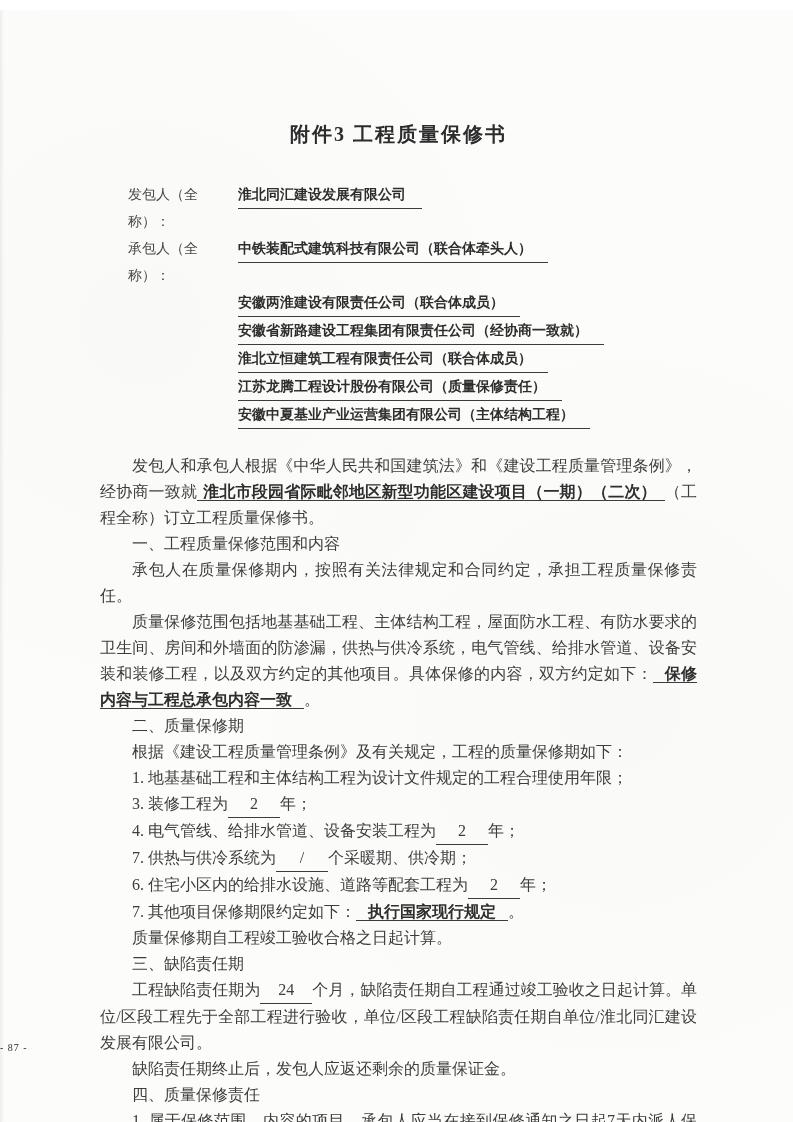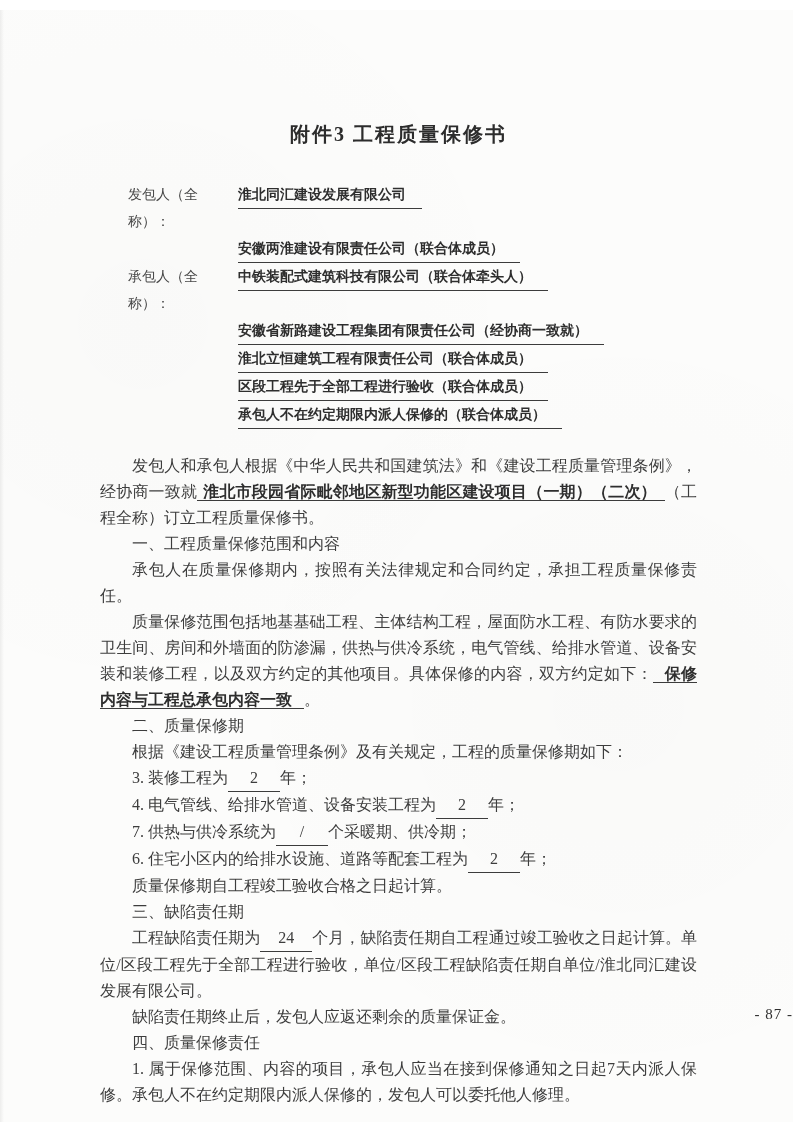"安徽两淮建设有限责任公司（联合体成员）" div.party-row { order: before "承包人（全称）：" -> after "承包人（全称）：" }
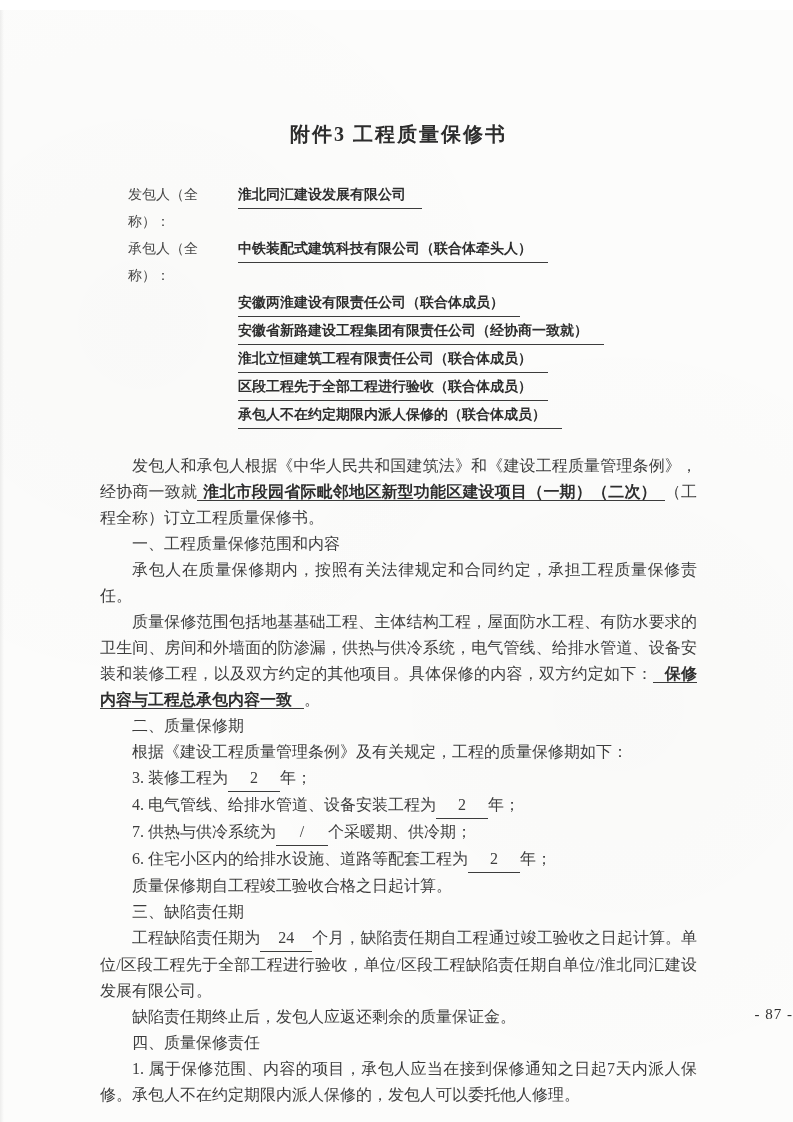"区段工程先于全部工程进行验收（联合体成员）" span.party-value { text: 区段工程先于全部工程进行验收（联合体成员 -> 江苏龙腾工程设计股份有限公司（质量保修责任 }
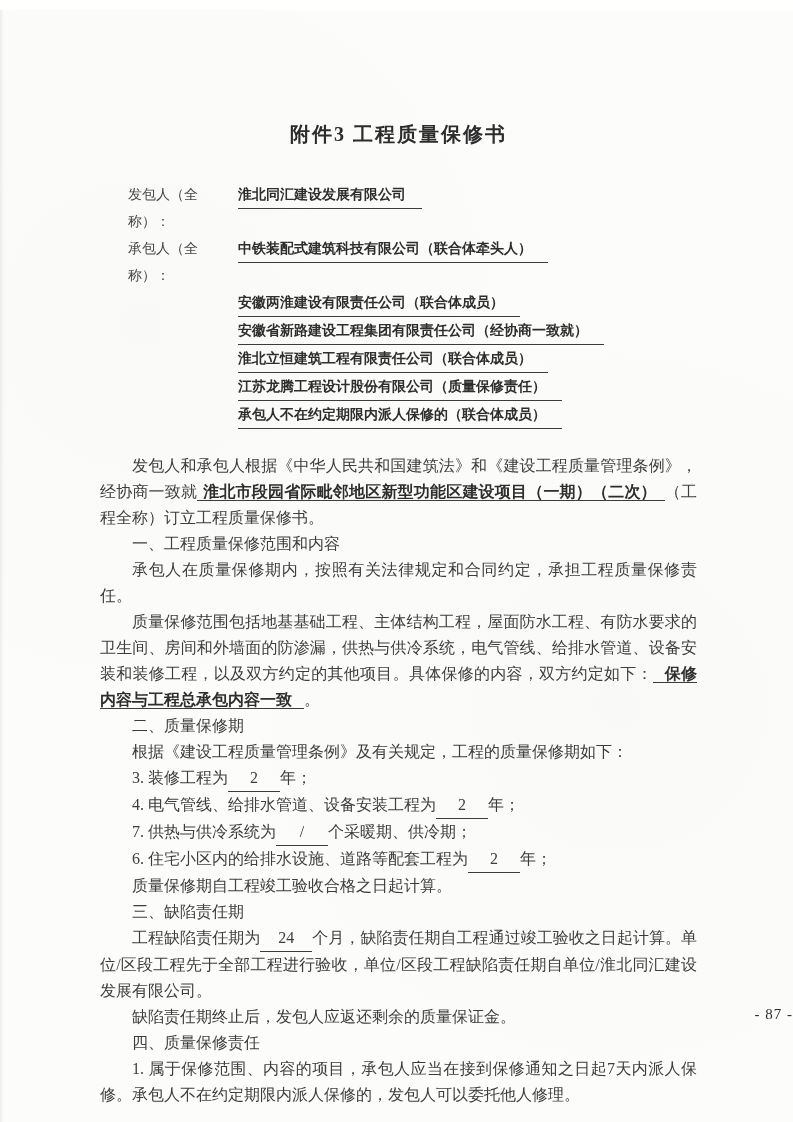"承包人不在约定期限内派人保修的（联合体成员）" span.party-value { text: 承包人不在约定期限内派人保修的（联合体成员 -> 安徽中夏基业产业运营集团有限公司（主体结构工程 }
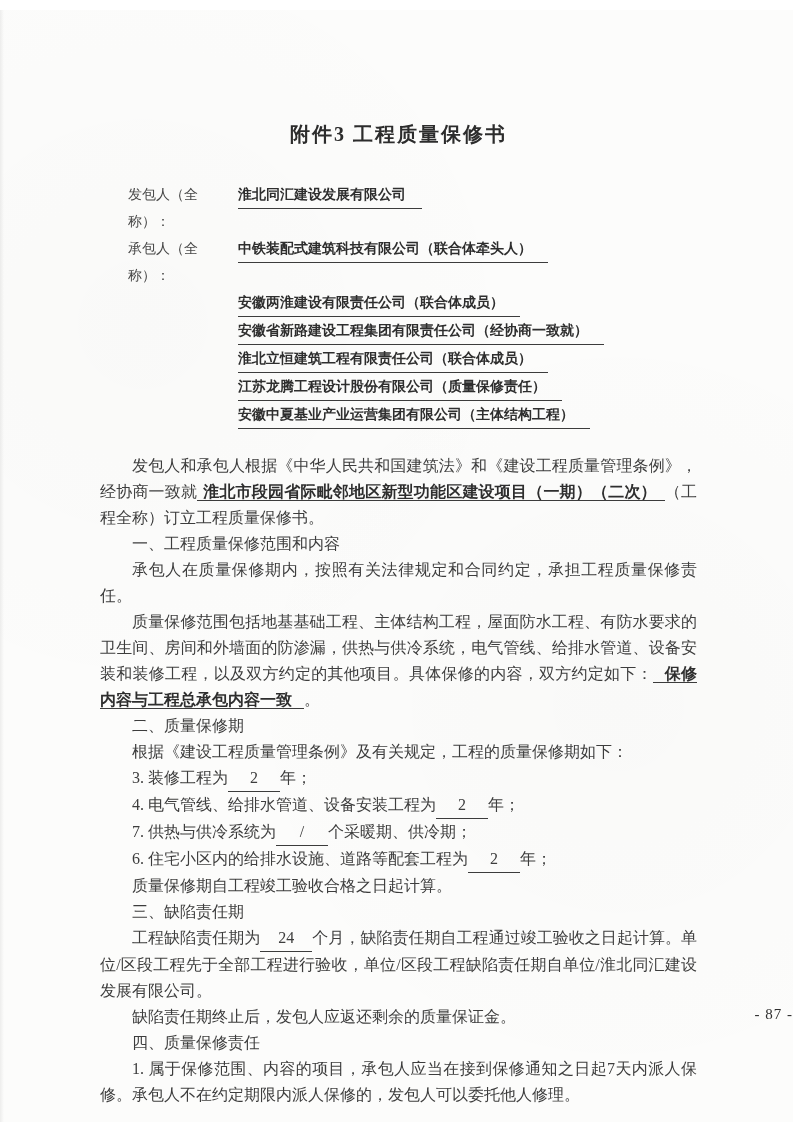"1. 地基基础工程和主体结构工程为设计文件规定的工程合理使用年限；" p { html: none -> <p>1. 地基基础工程和主体结构工程为设计文件规定的工程合理使用年限；</p> }
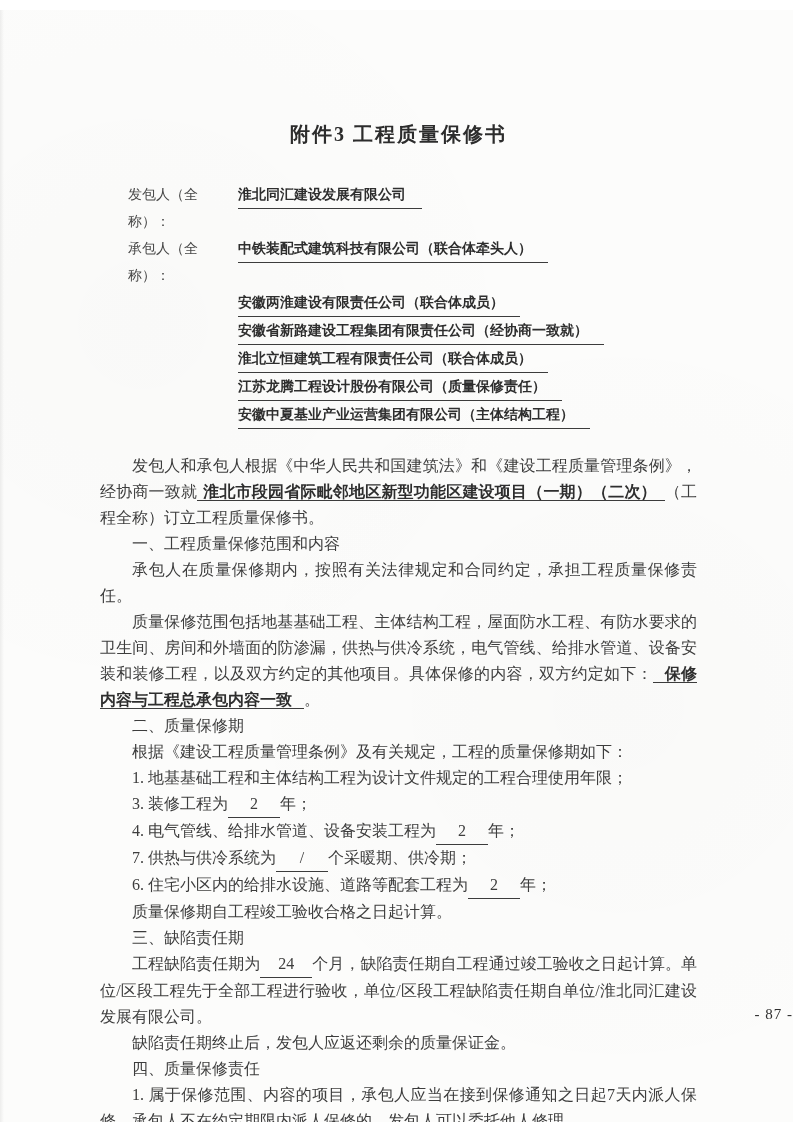"7. 其他项目保修期限约定如下： 执行国家现行规定 。" p { html: none -> <p><span>7. 其他项目保修期限约定如下：</span><span>执行国家现行规定</span><span>。</span></p> }
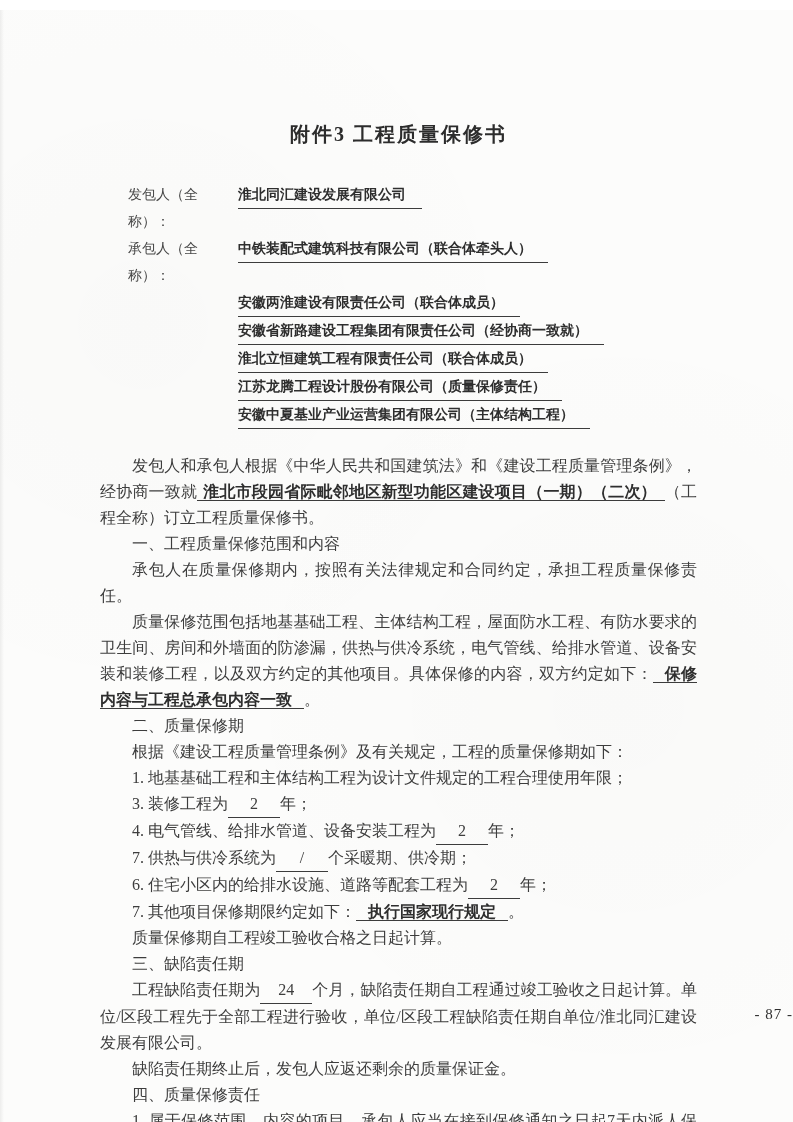"- 87 -" .page-num { font-size: 15px -> 10px; text-align: right -> left; top: 996px -> 1032px }
